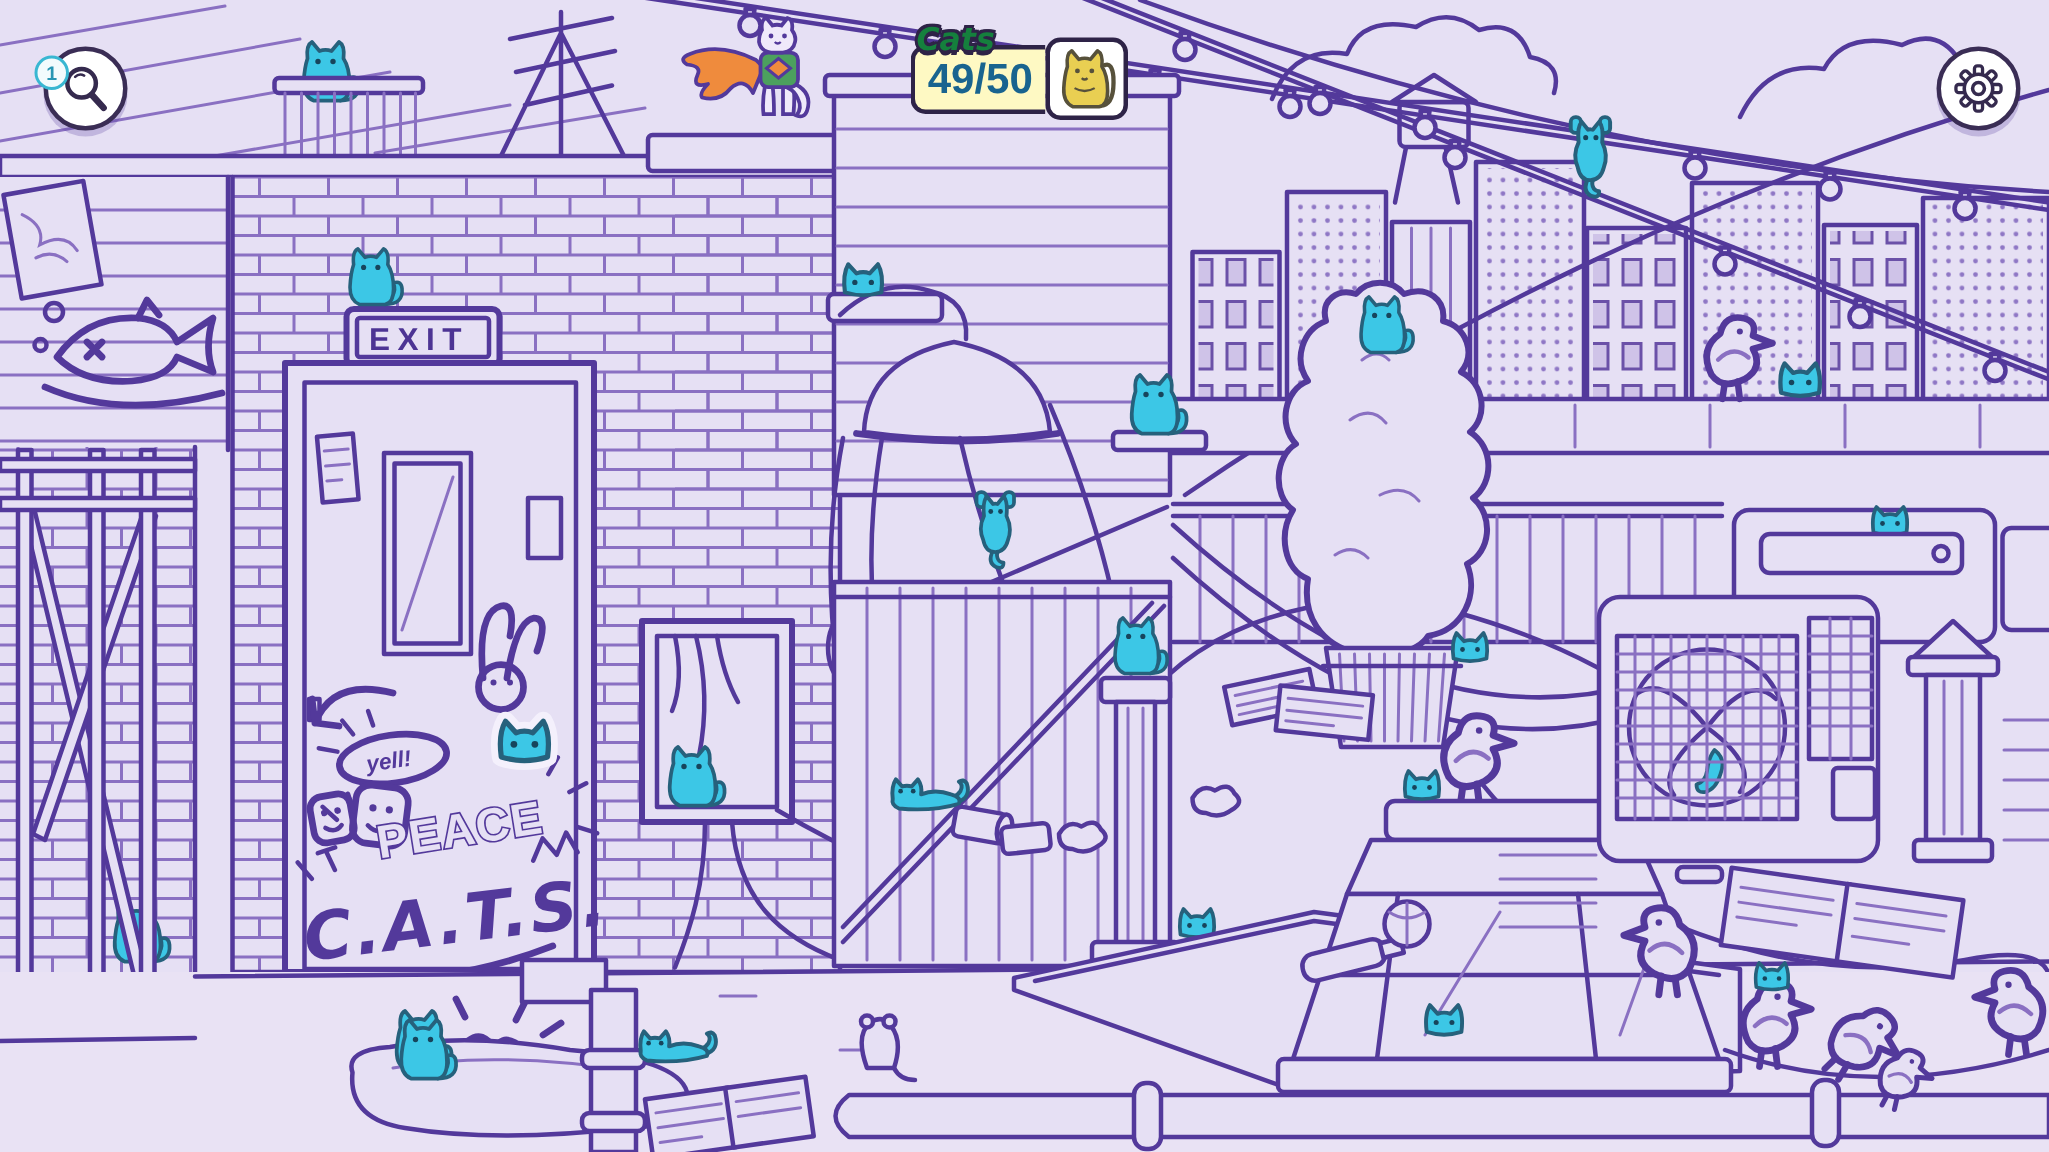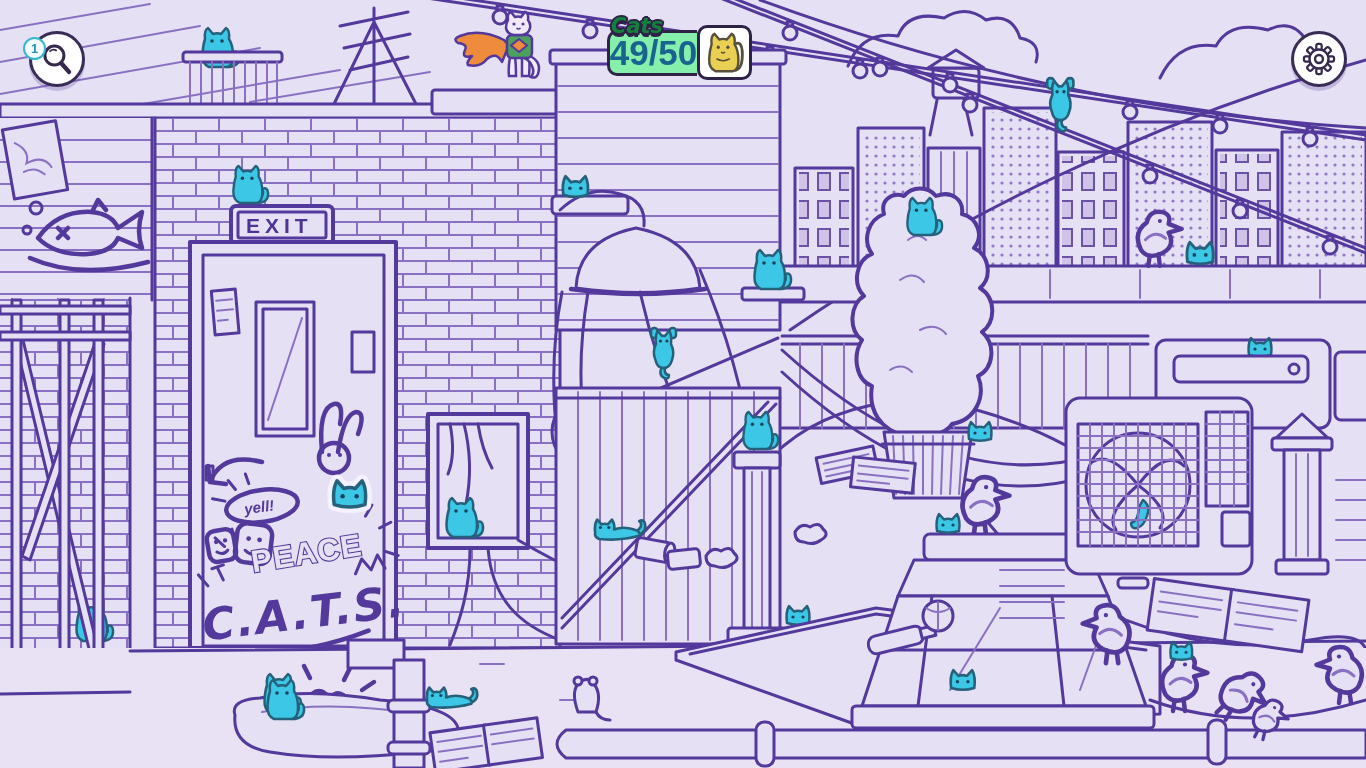"49/50" .counter-value { background: #86efac -> #fef9c3; font-size: 35px -> 28px }
